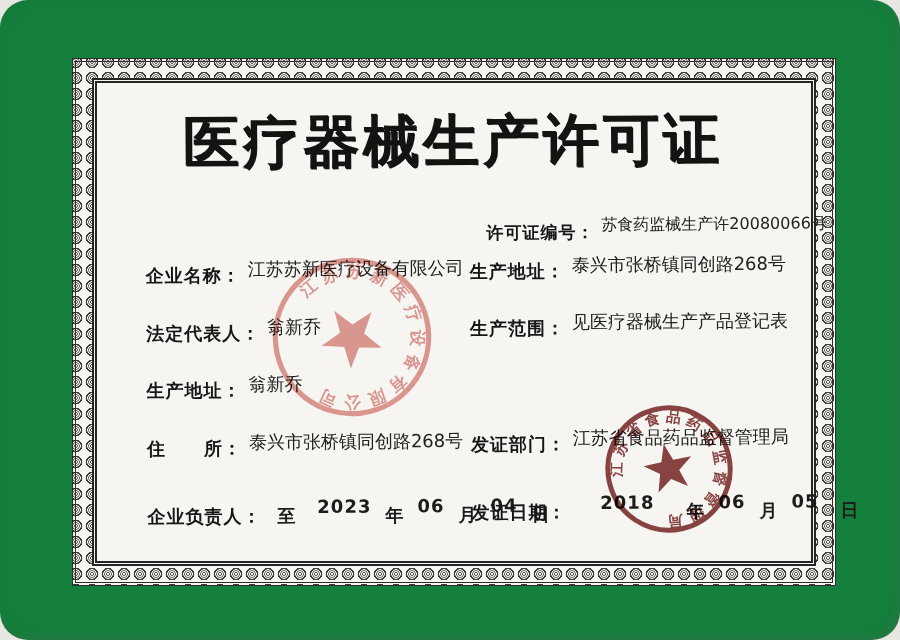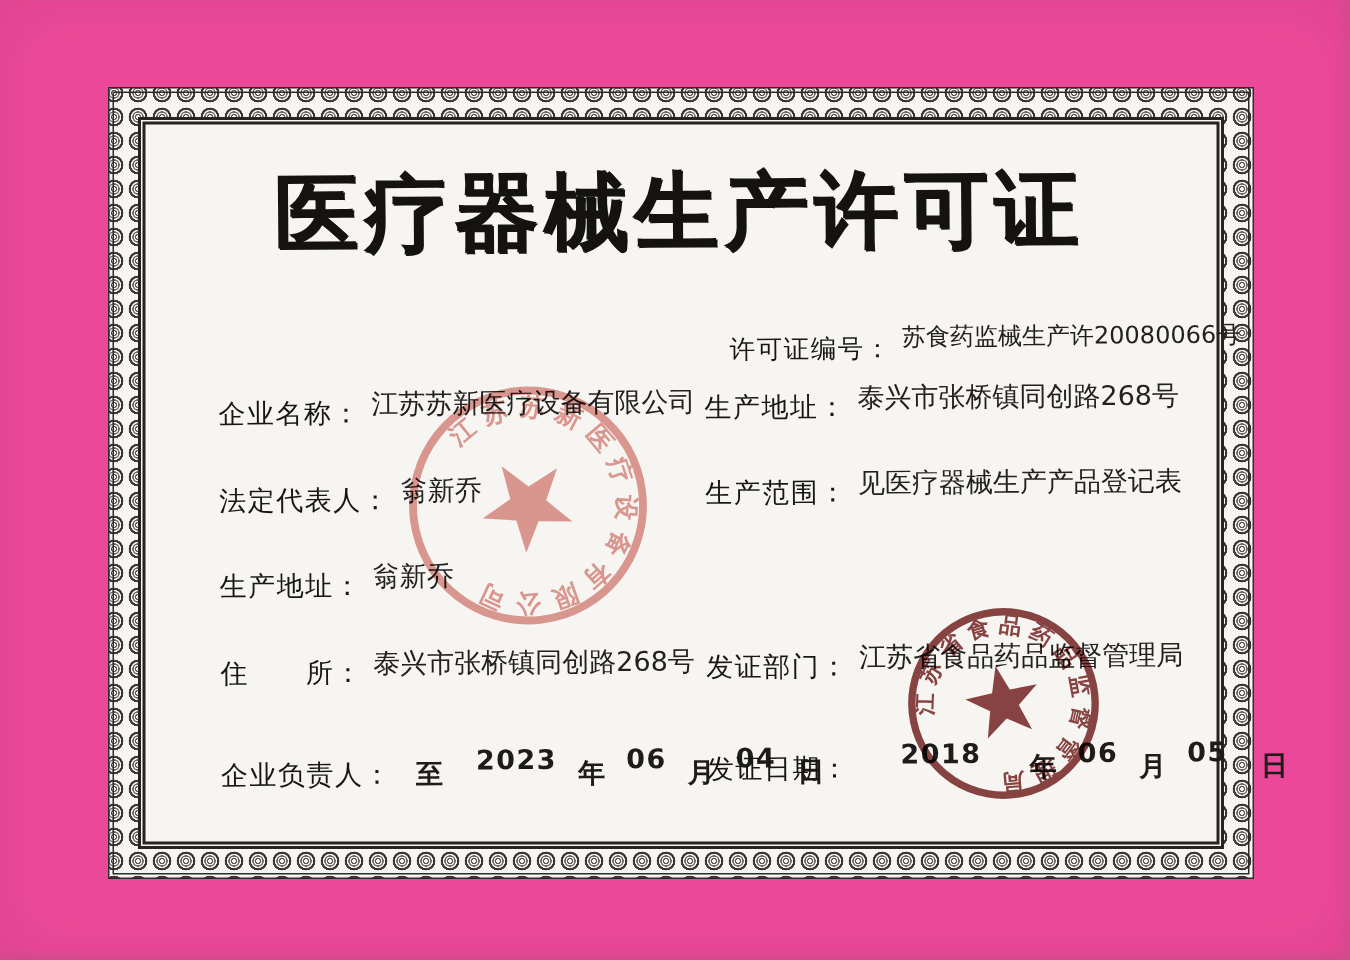"医疗器械生产许可证" #page { background: #ec4899 -> #15803d; border-radius: none -> 28px }
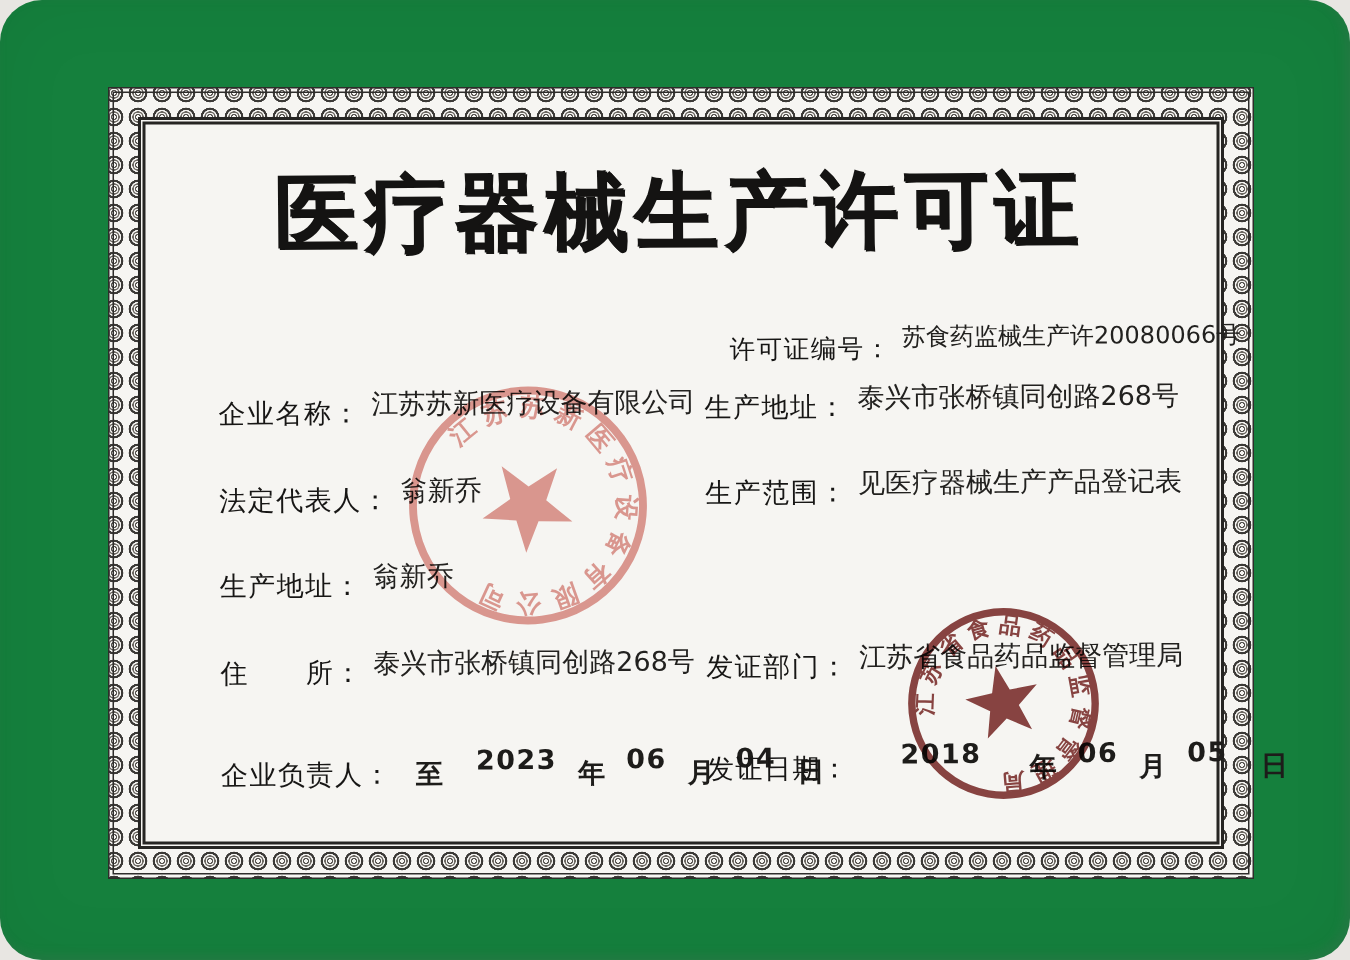"许可证编号：" .lbl { font-weight: 400 -> 700 }
